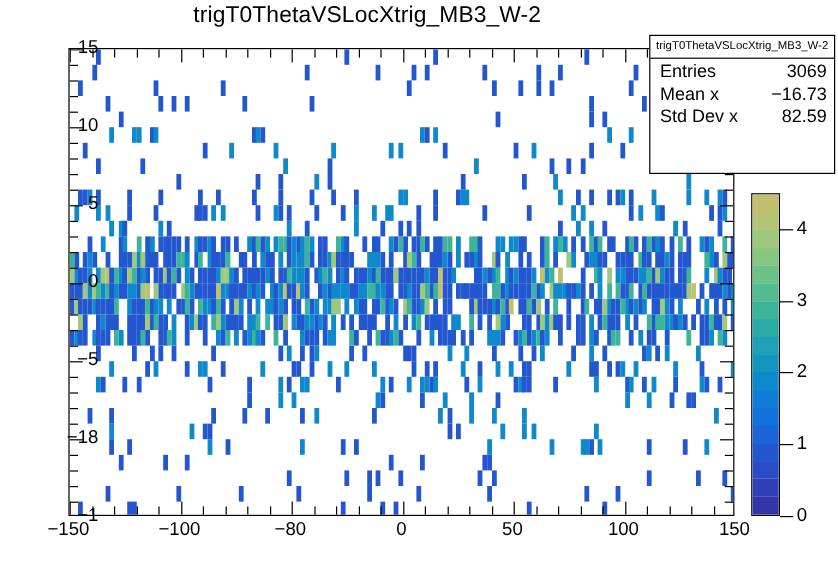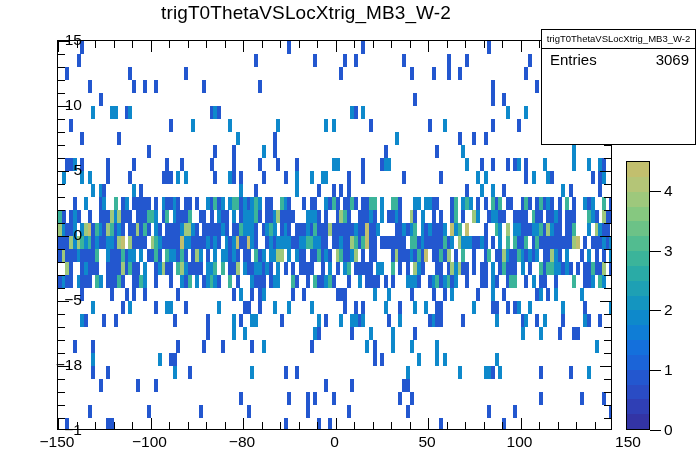"Mean x" div.st-row { html: none -> <div> <span>Mean x</span> <span>−16.73</span> </div> }
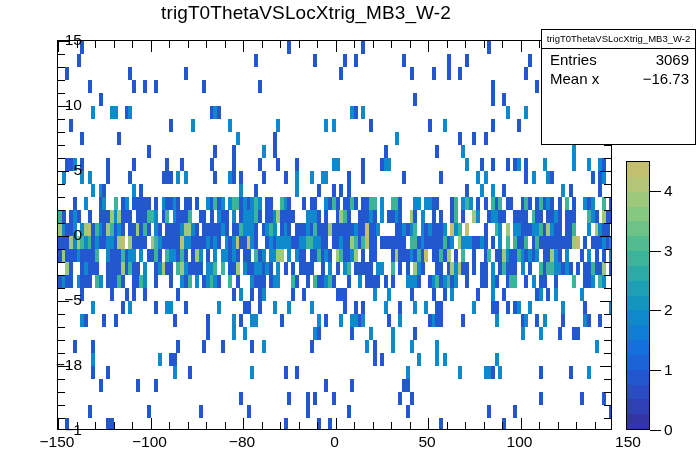"Std Dev x" div.st-row { html: none -> <div> <span>Std Dev x</span> <span>82.59</span> </div> }
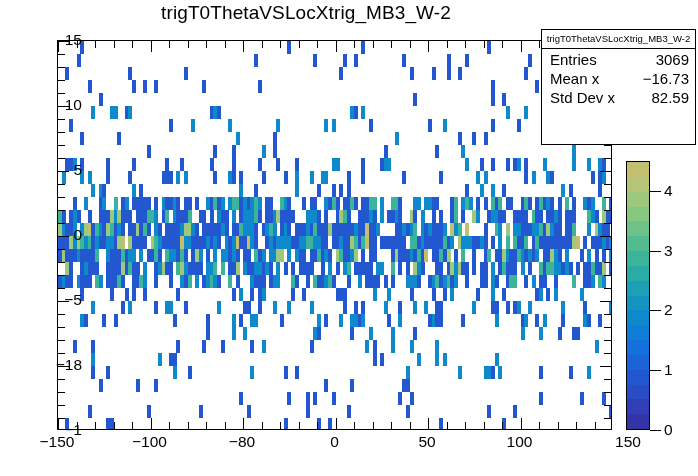"150" div.xlab { left: 628px -> 612.0px }
